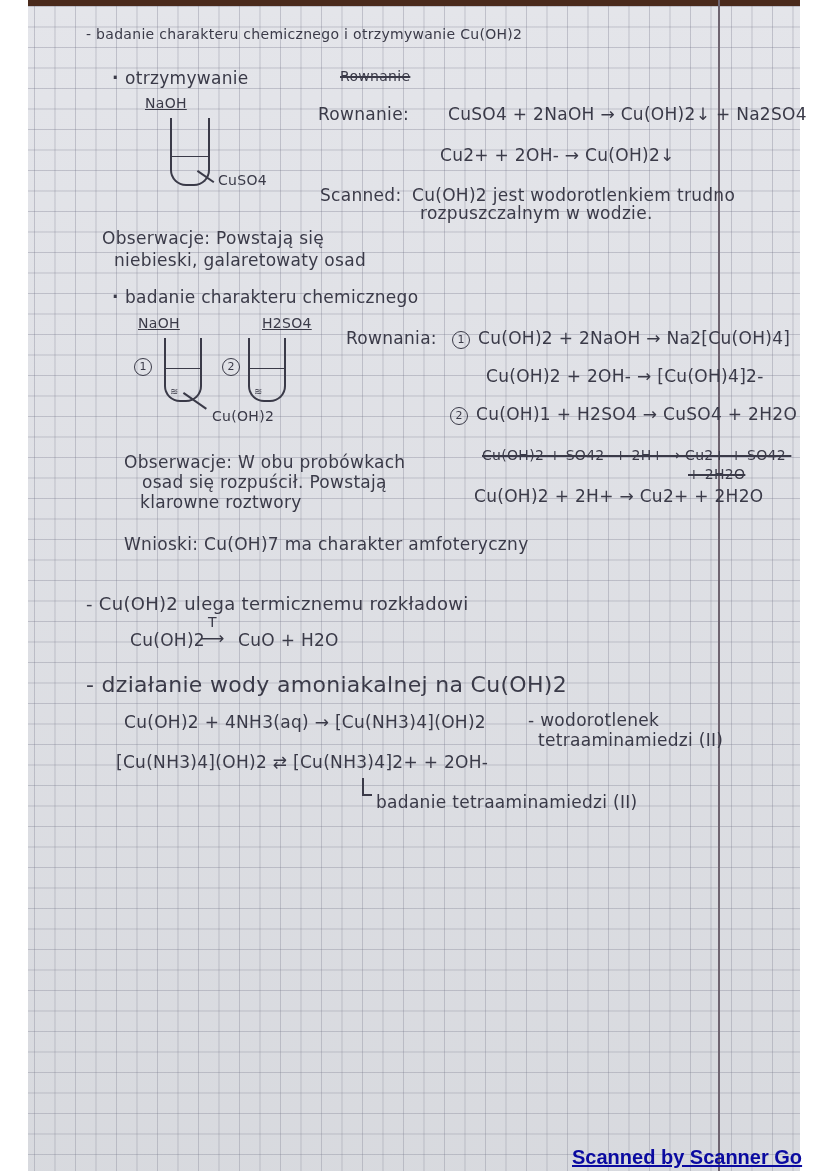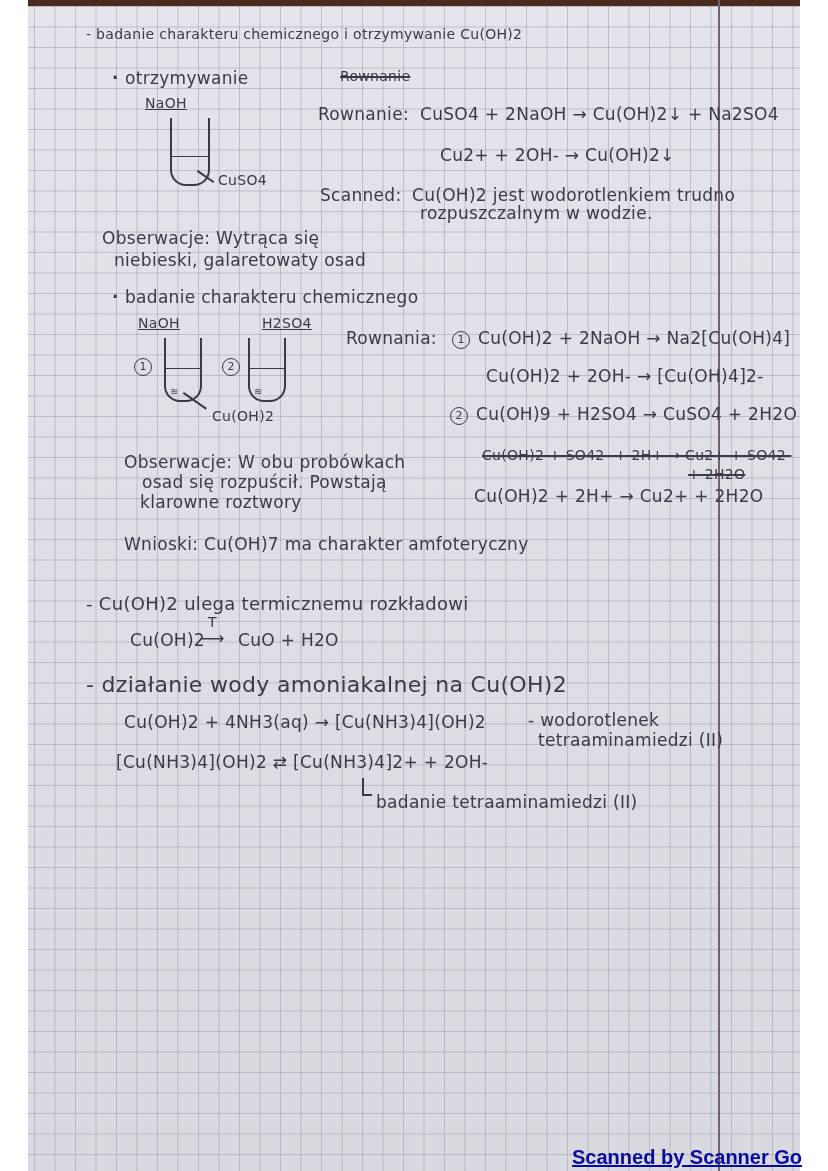"CuSO4 + 2NaOH → Cu(OH)2↓" div.hw { left: 420px -> 448px }
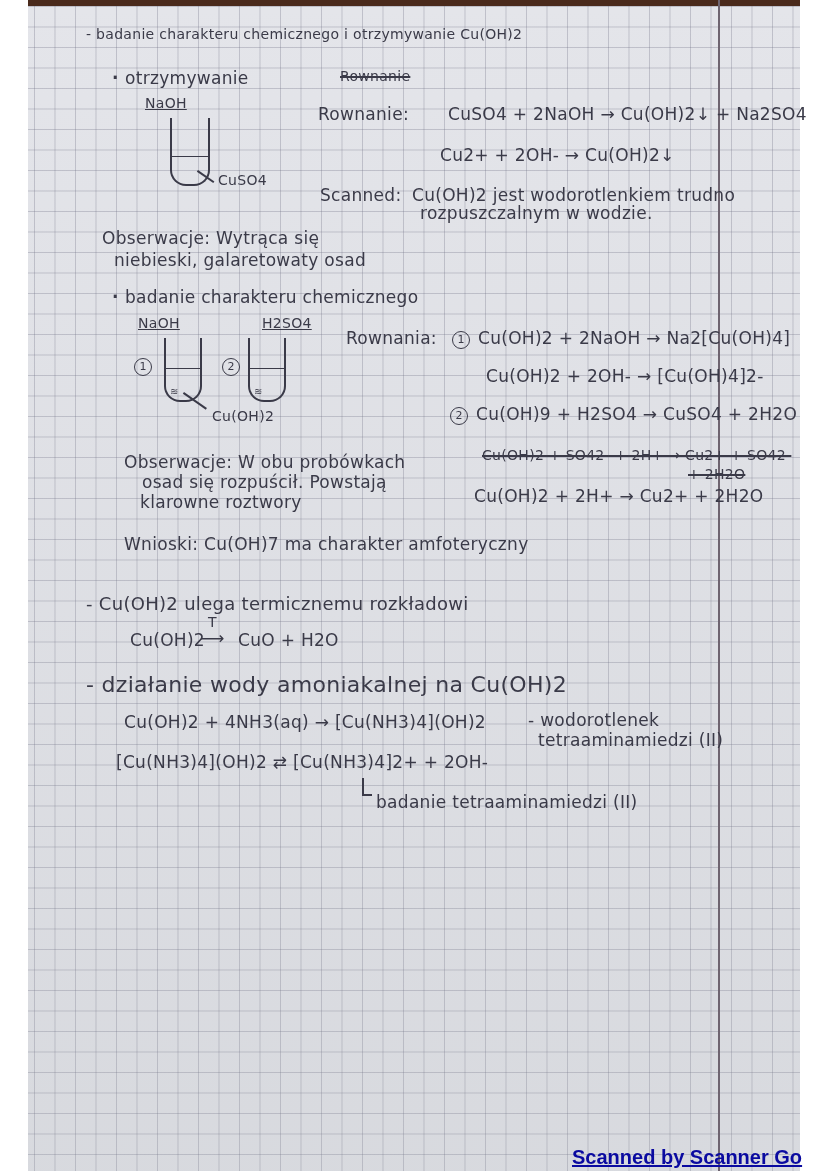"Obserwacje: Wytrąca się" div.hw { text: Wytrąca -> Powstają }
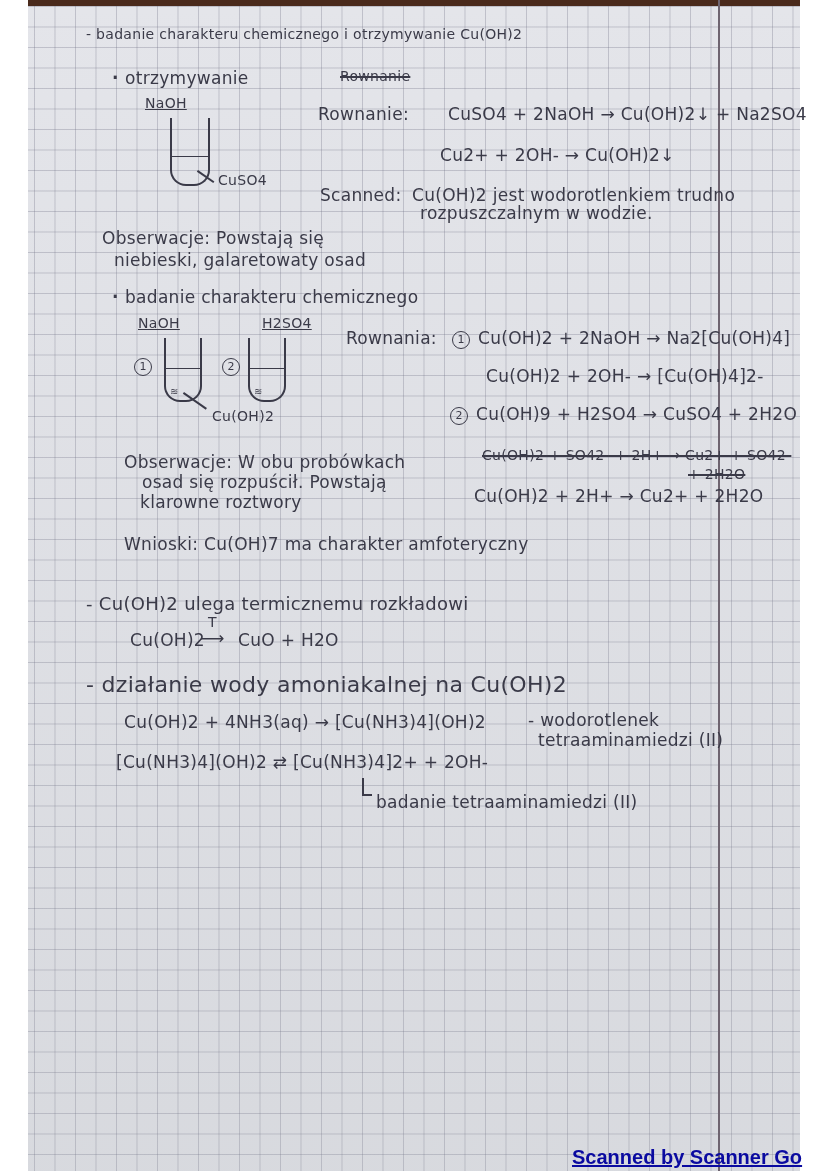"Cu(OH)9 + H2SO4 → CuSO4" div.hw { text: 9 -> 1 }
